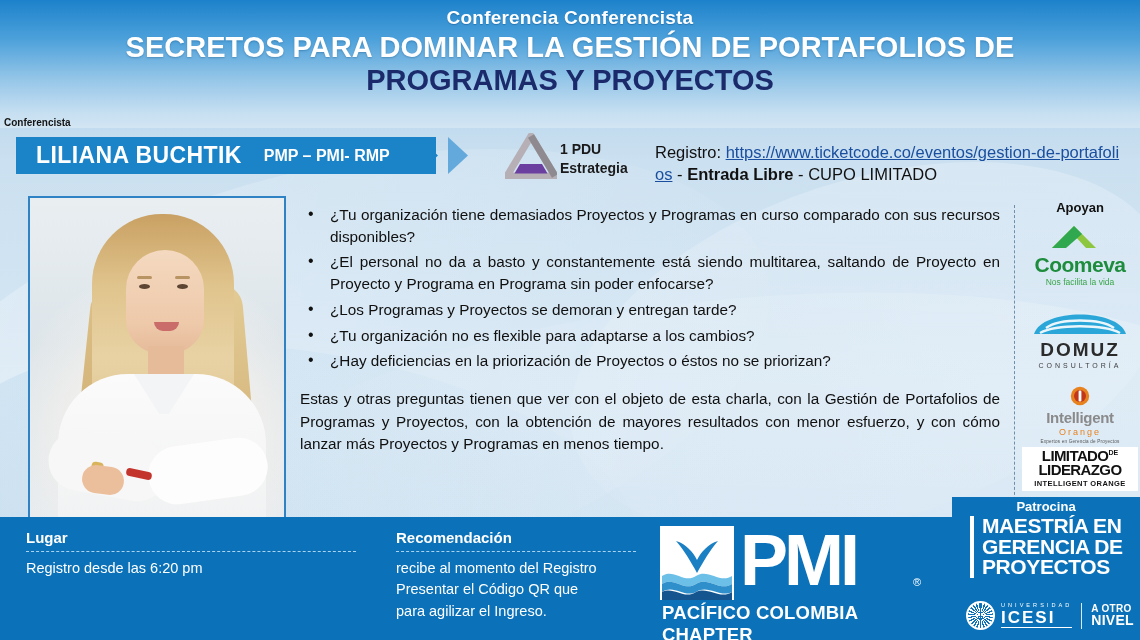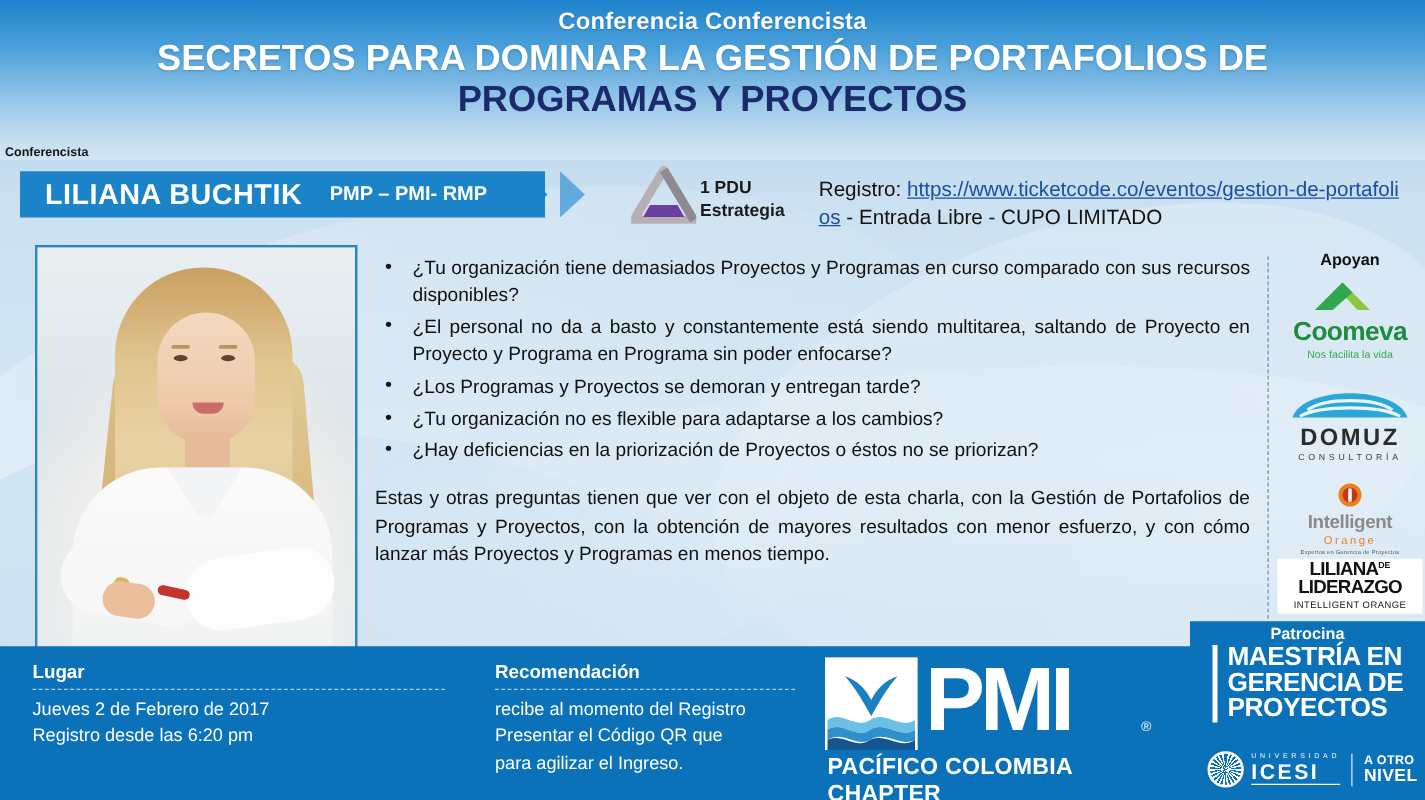"Entrada Libre" #registro .free { font-weight: normal -> bold }
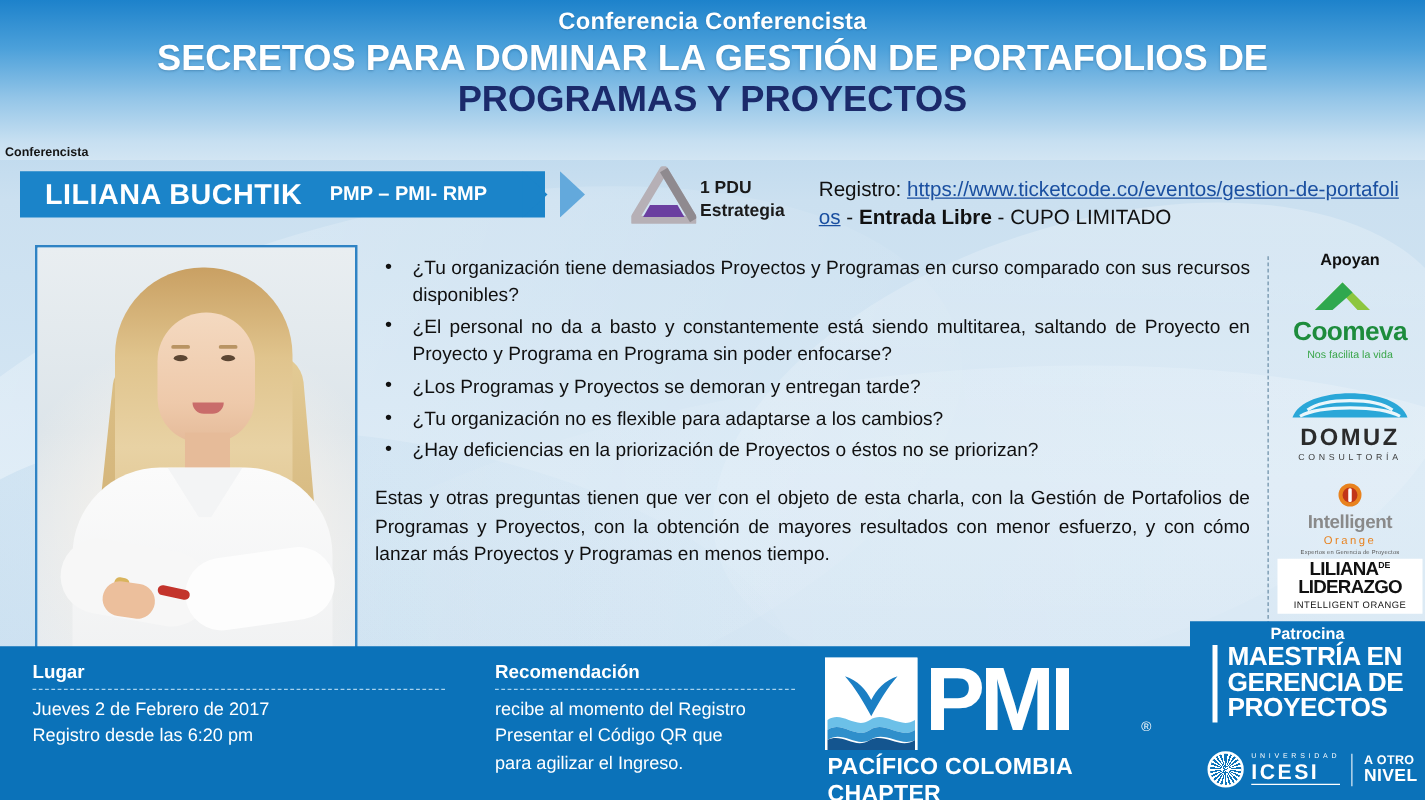"LILIANA" span { text: LILIANA -> LIMITADO }
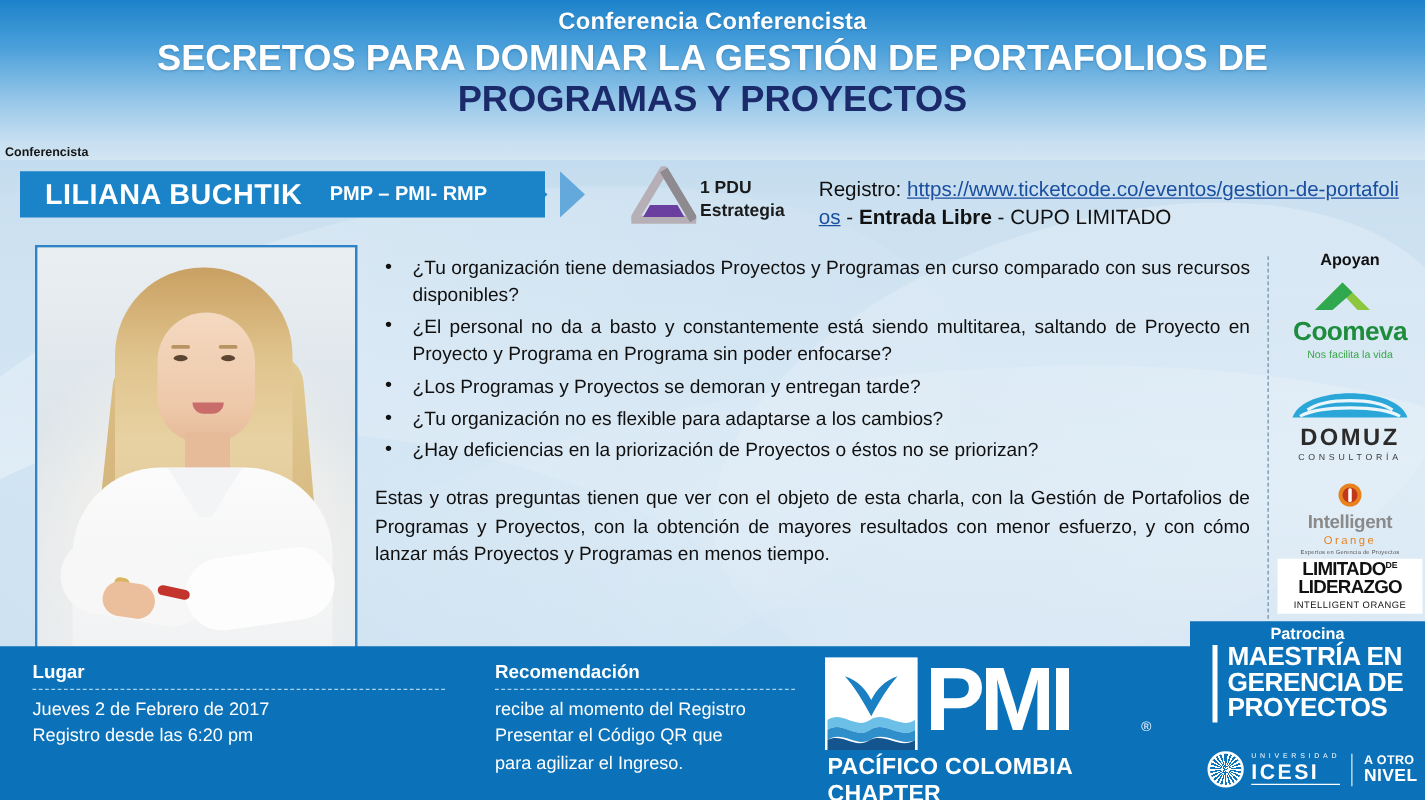"INTELLIGENT ORANGE" .esc3 { font-weight: normal -> bold }
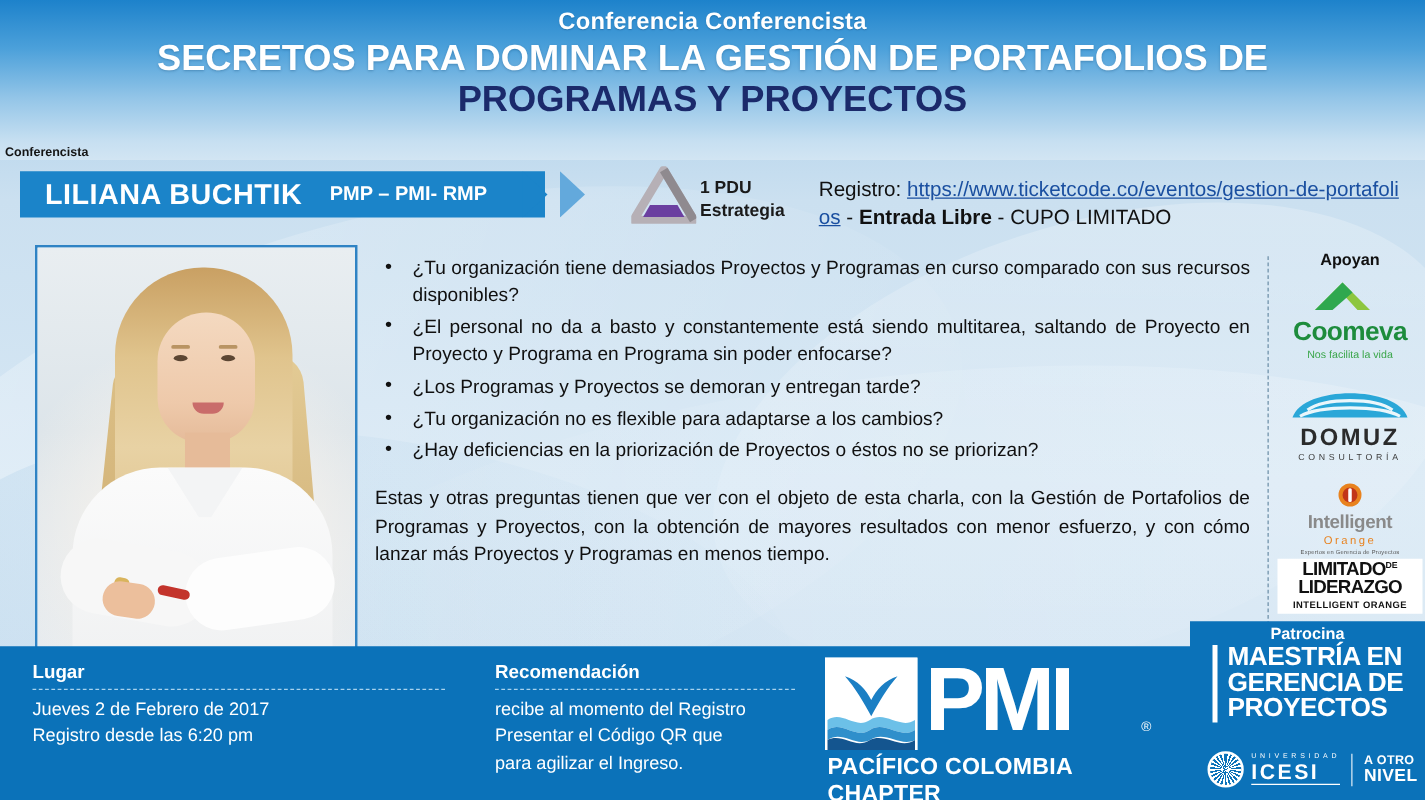"Jueves 2 de Febrero de" div.bline { html: <div>Jueves 2 de Febrero de 2017</div> -> none }
